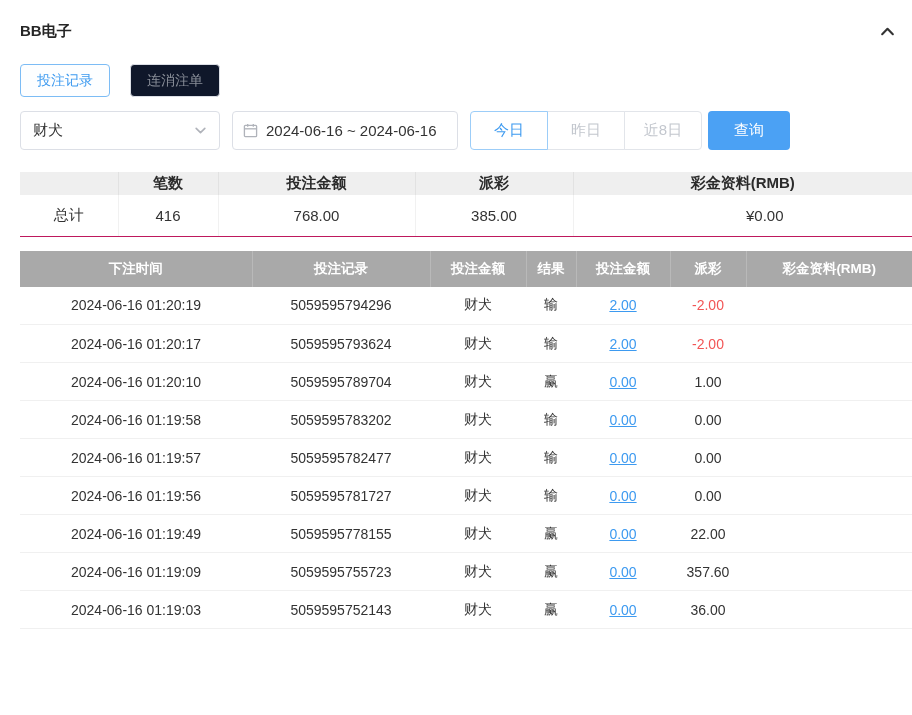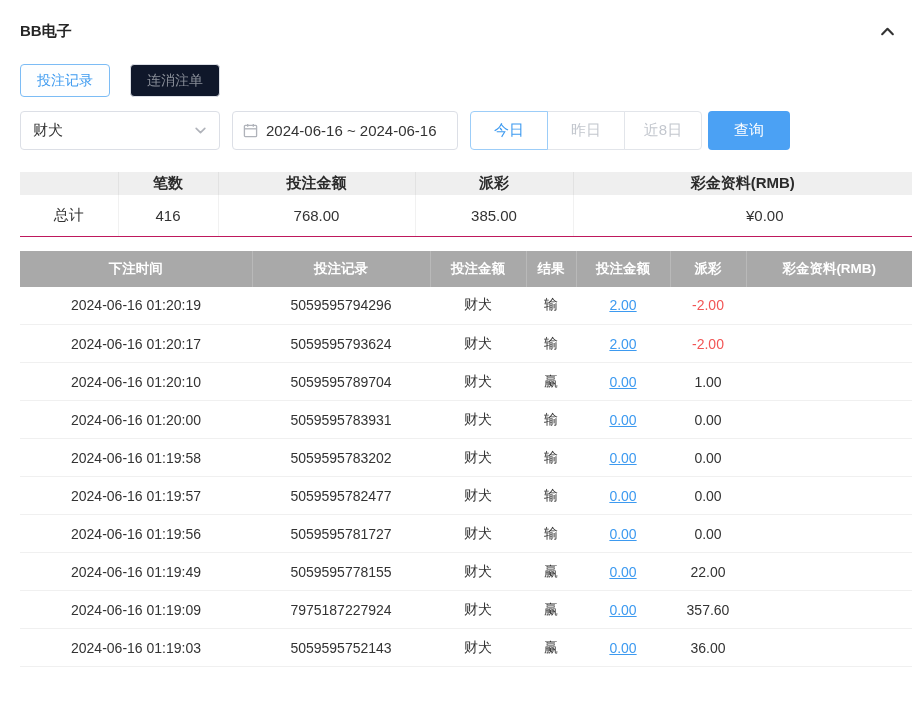"2024-06-16 01:20:00" tr { html: <tr> <td>2024-06-16 01:20:00</td> <td>5059595783931</td> <td>财犬</td> <td>输</td> <td><a>0.00</a></td> <td>0.00</td> <td></td> </tr> -> none }
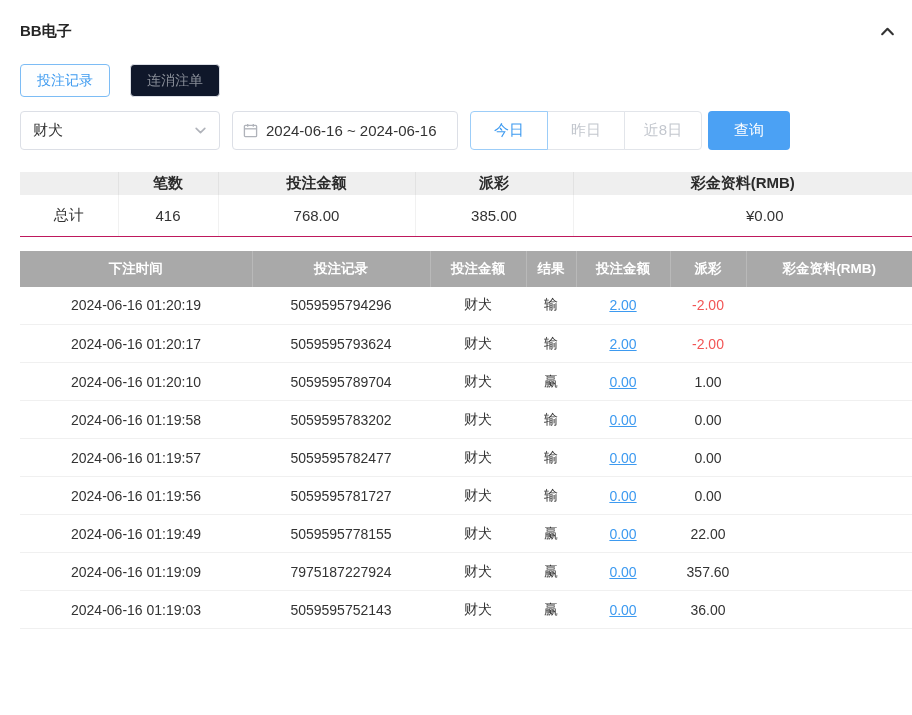"7975187227924" td { text: 7975187227924 -> 5059595755723 }
